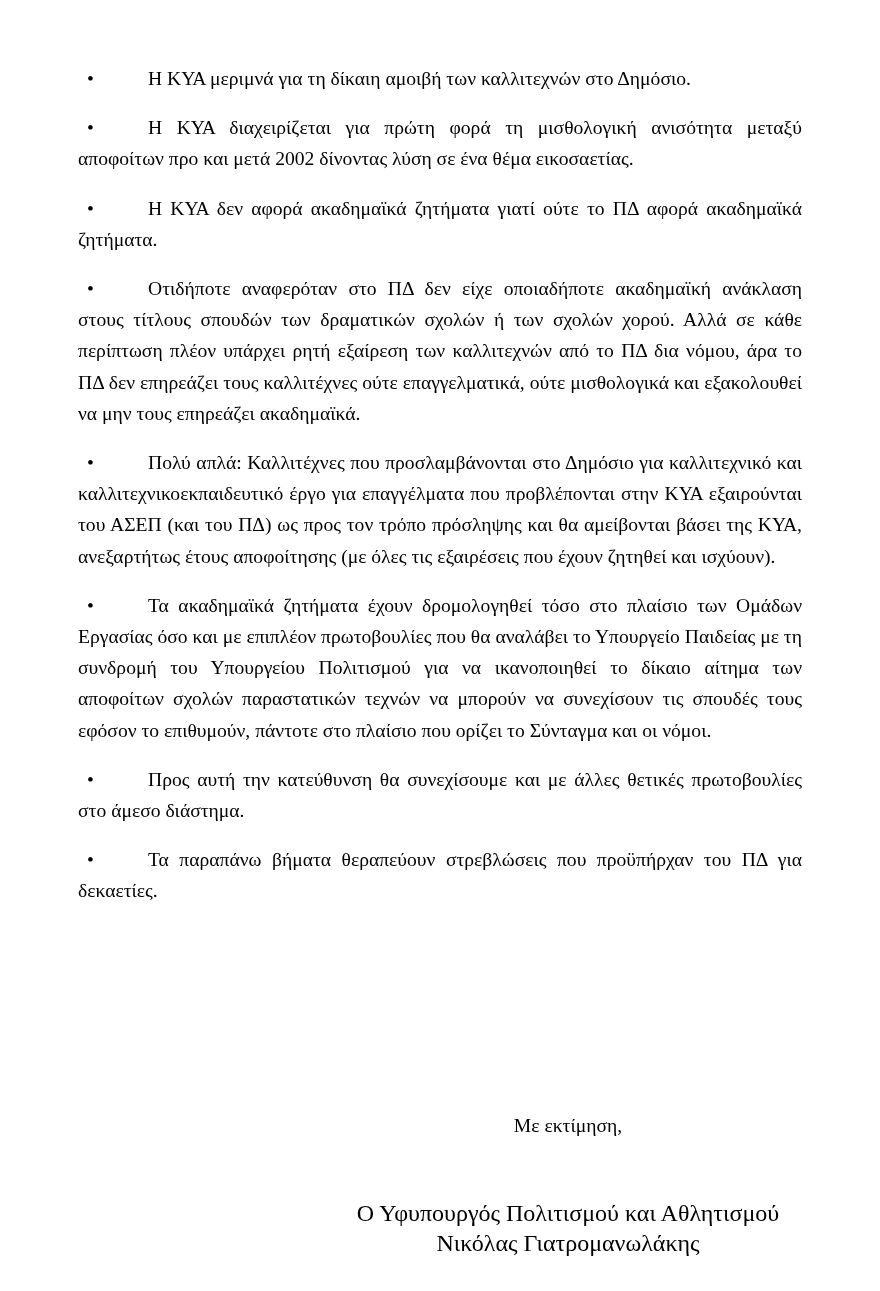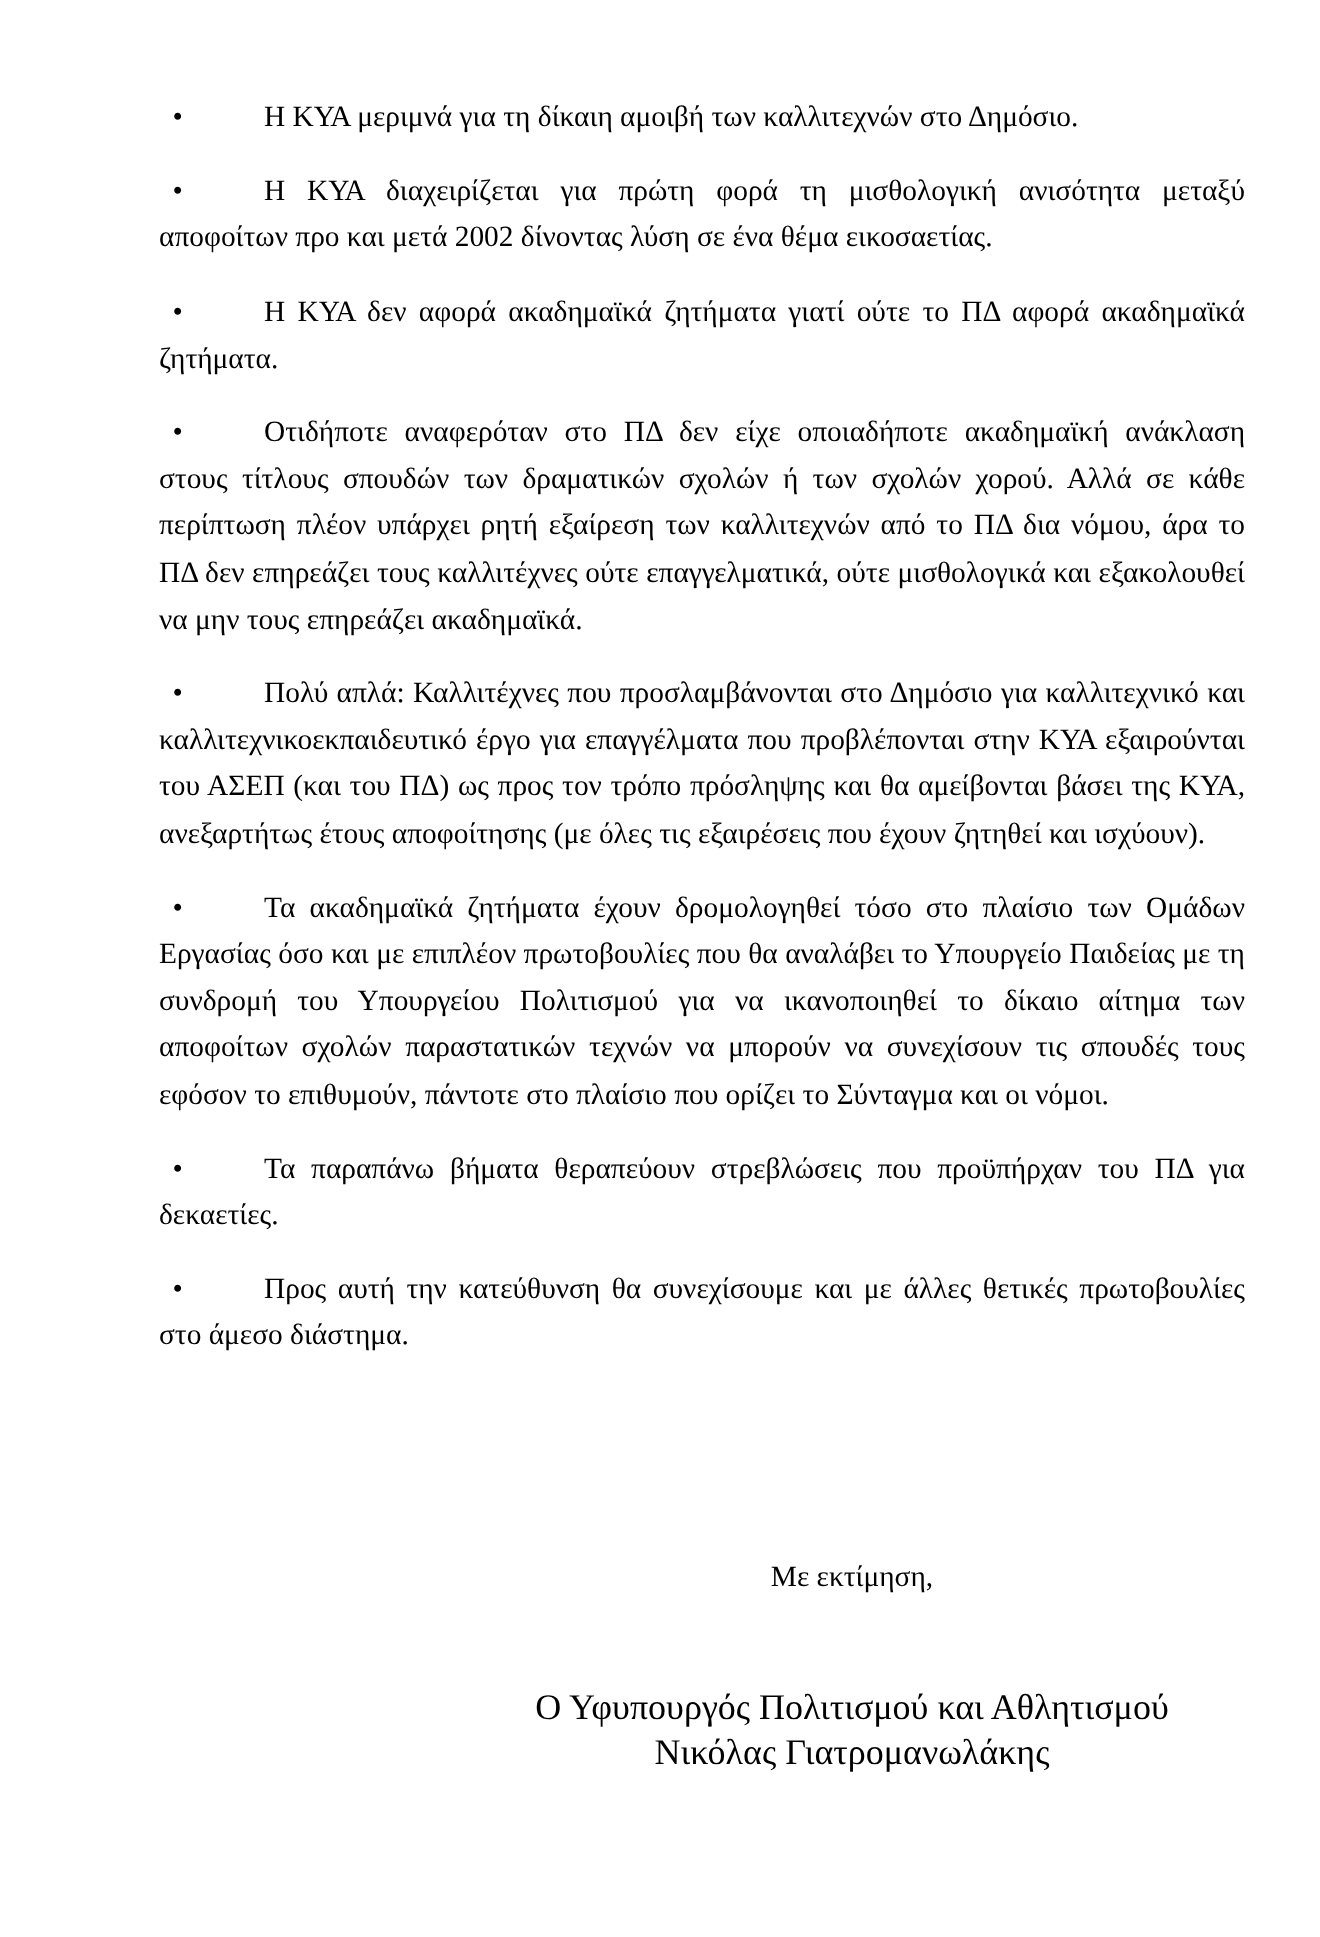"• Η ΚΥΑ μεριμνά για" .body-block { left: 106px -> 78px }
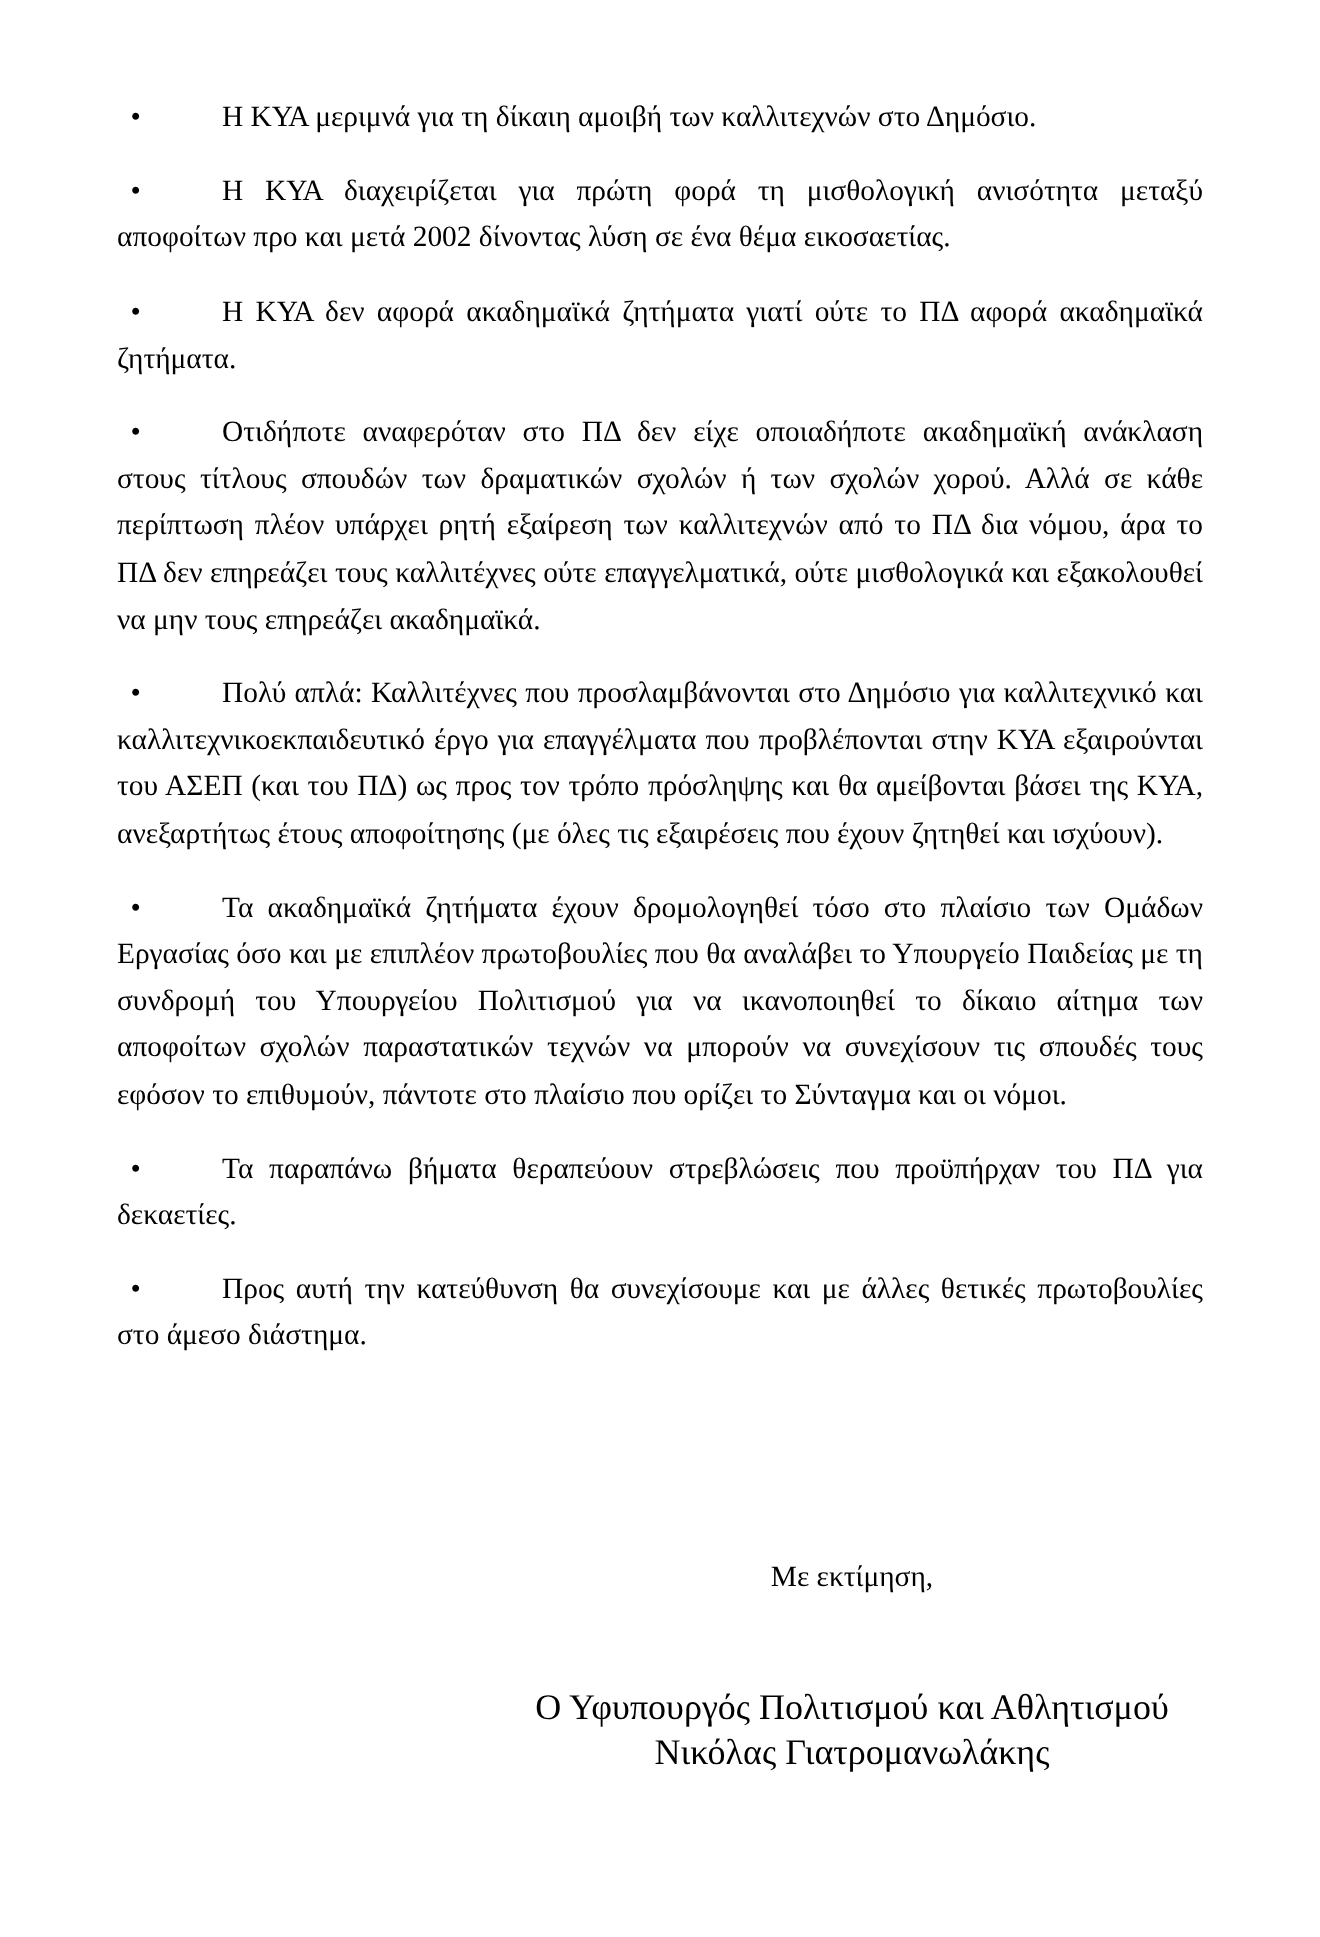"• Τα παραπάνω βήματα θεραπεύουν" p.bullet-para { order: before "• Προς αυτή την κατεύθυνση" -> after "• Προς αυτή την κατεύθυνση" }
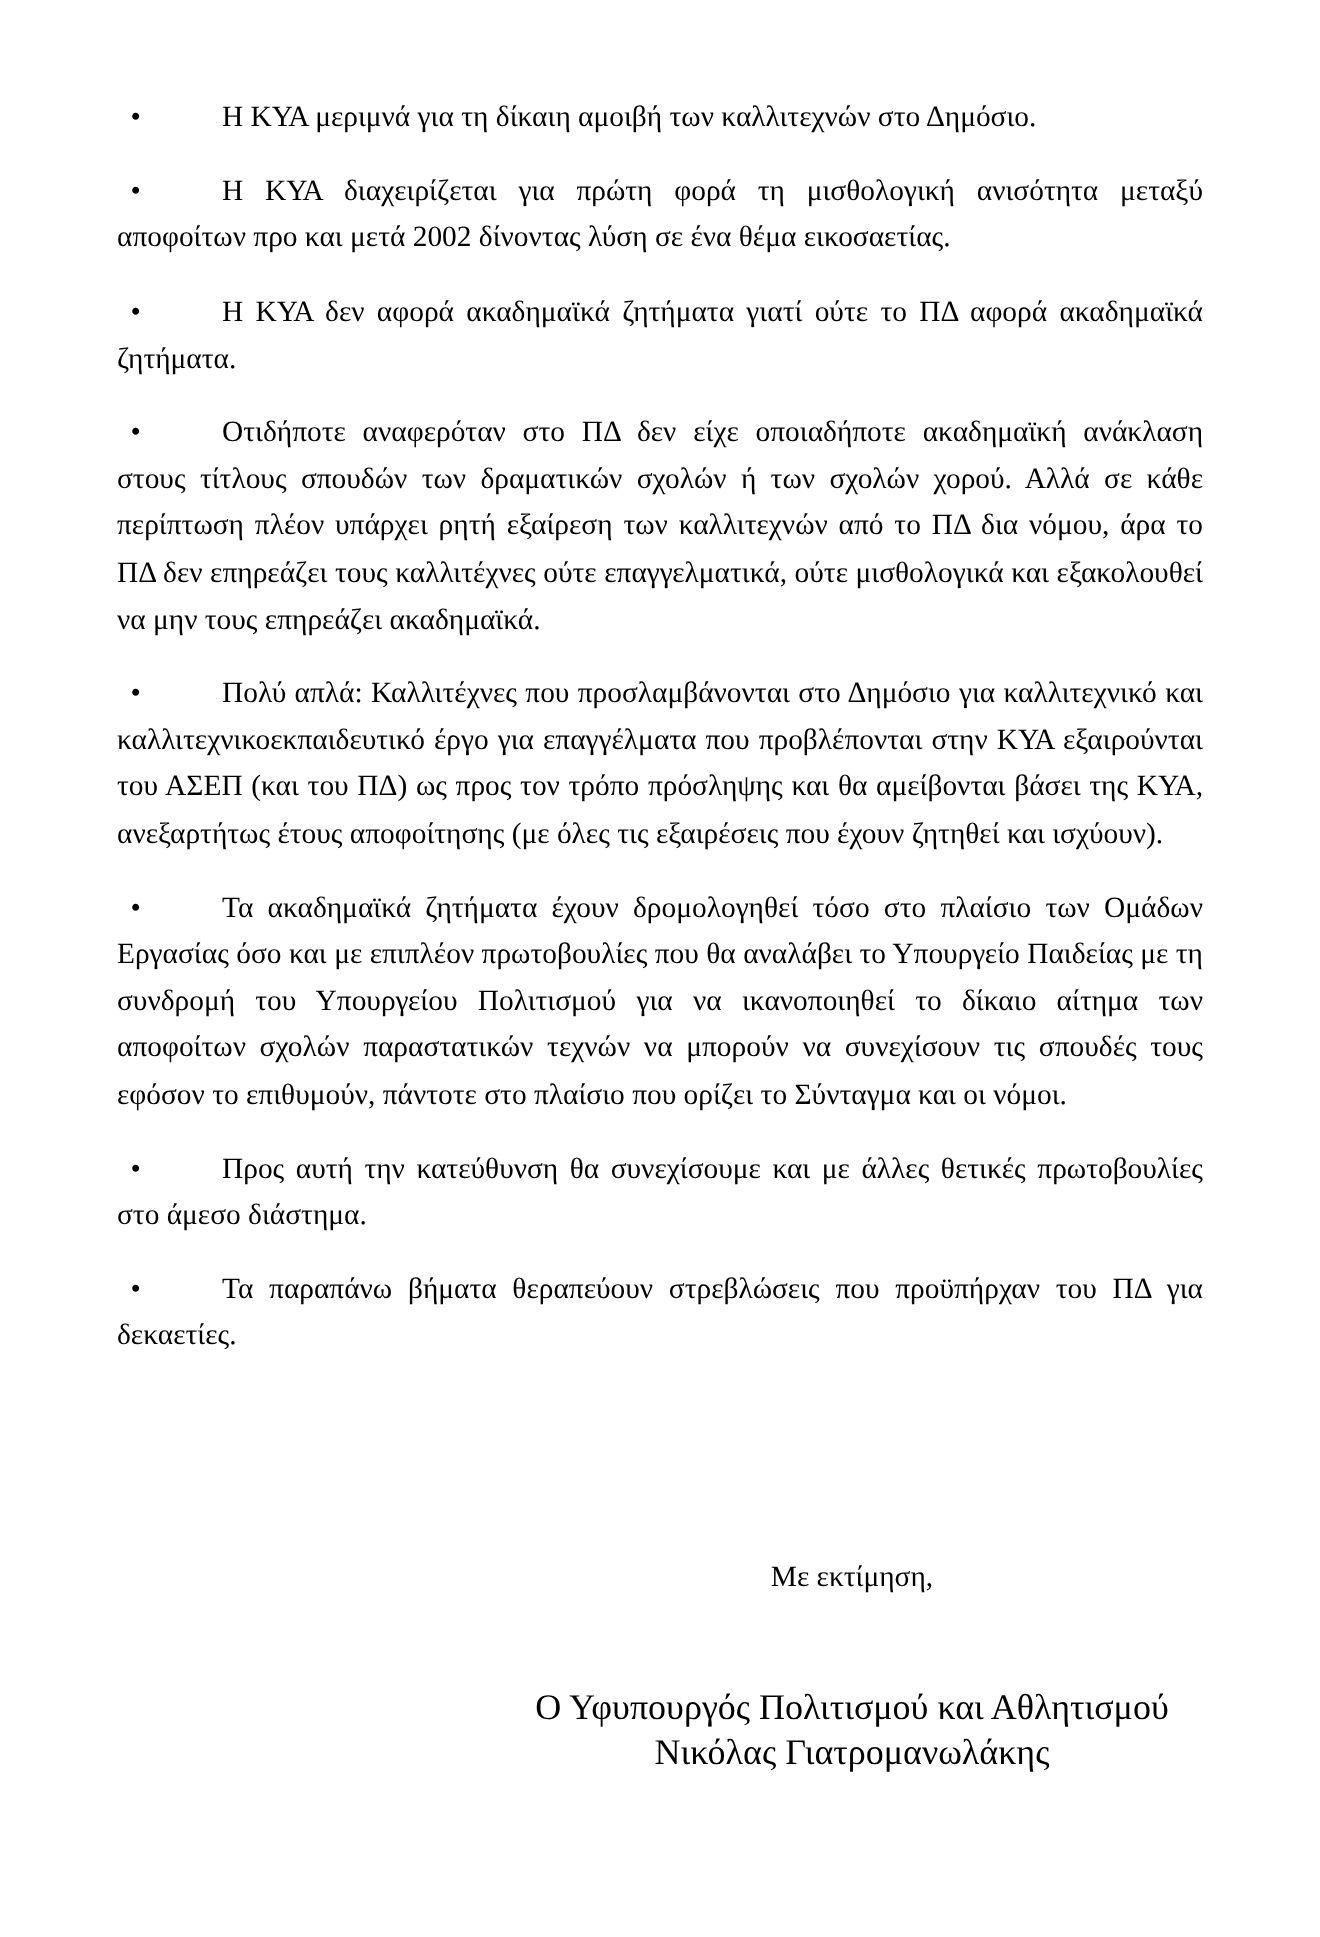"Με εκτίμηση," .sign-block { top: 1036px -> 1110px }
